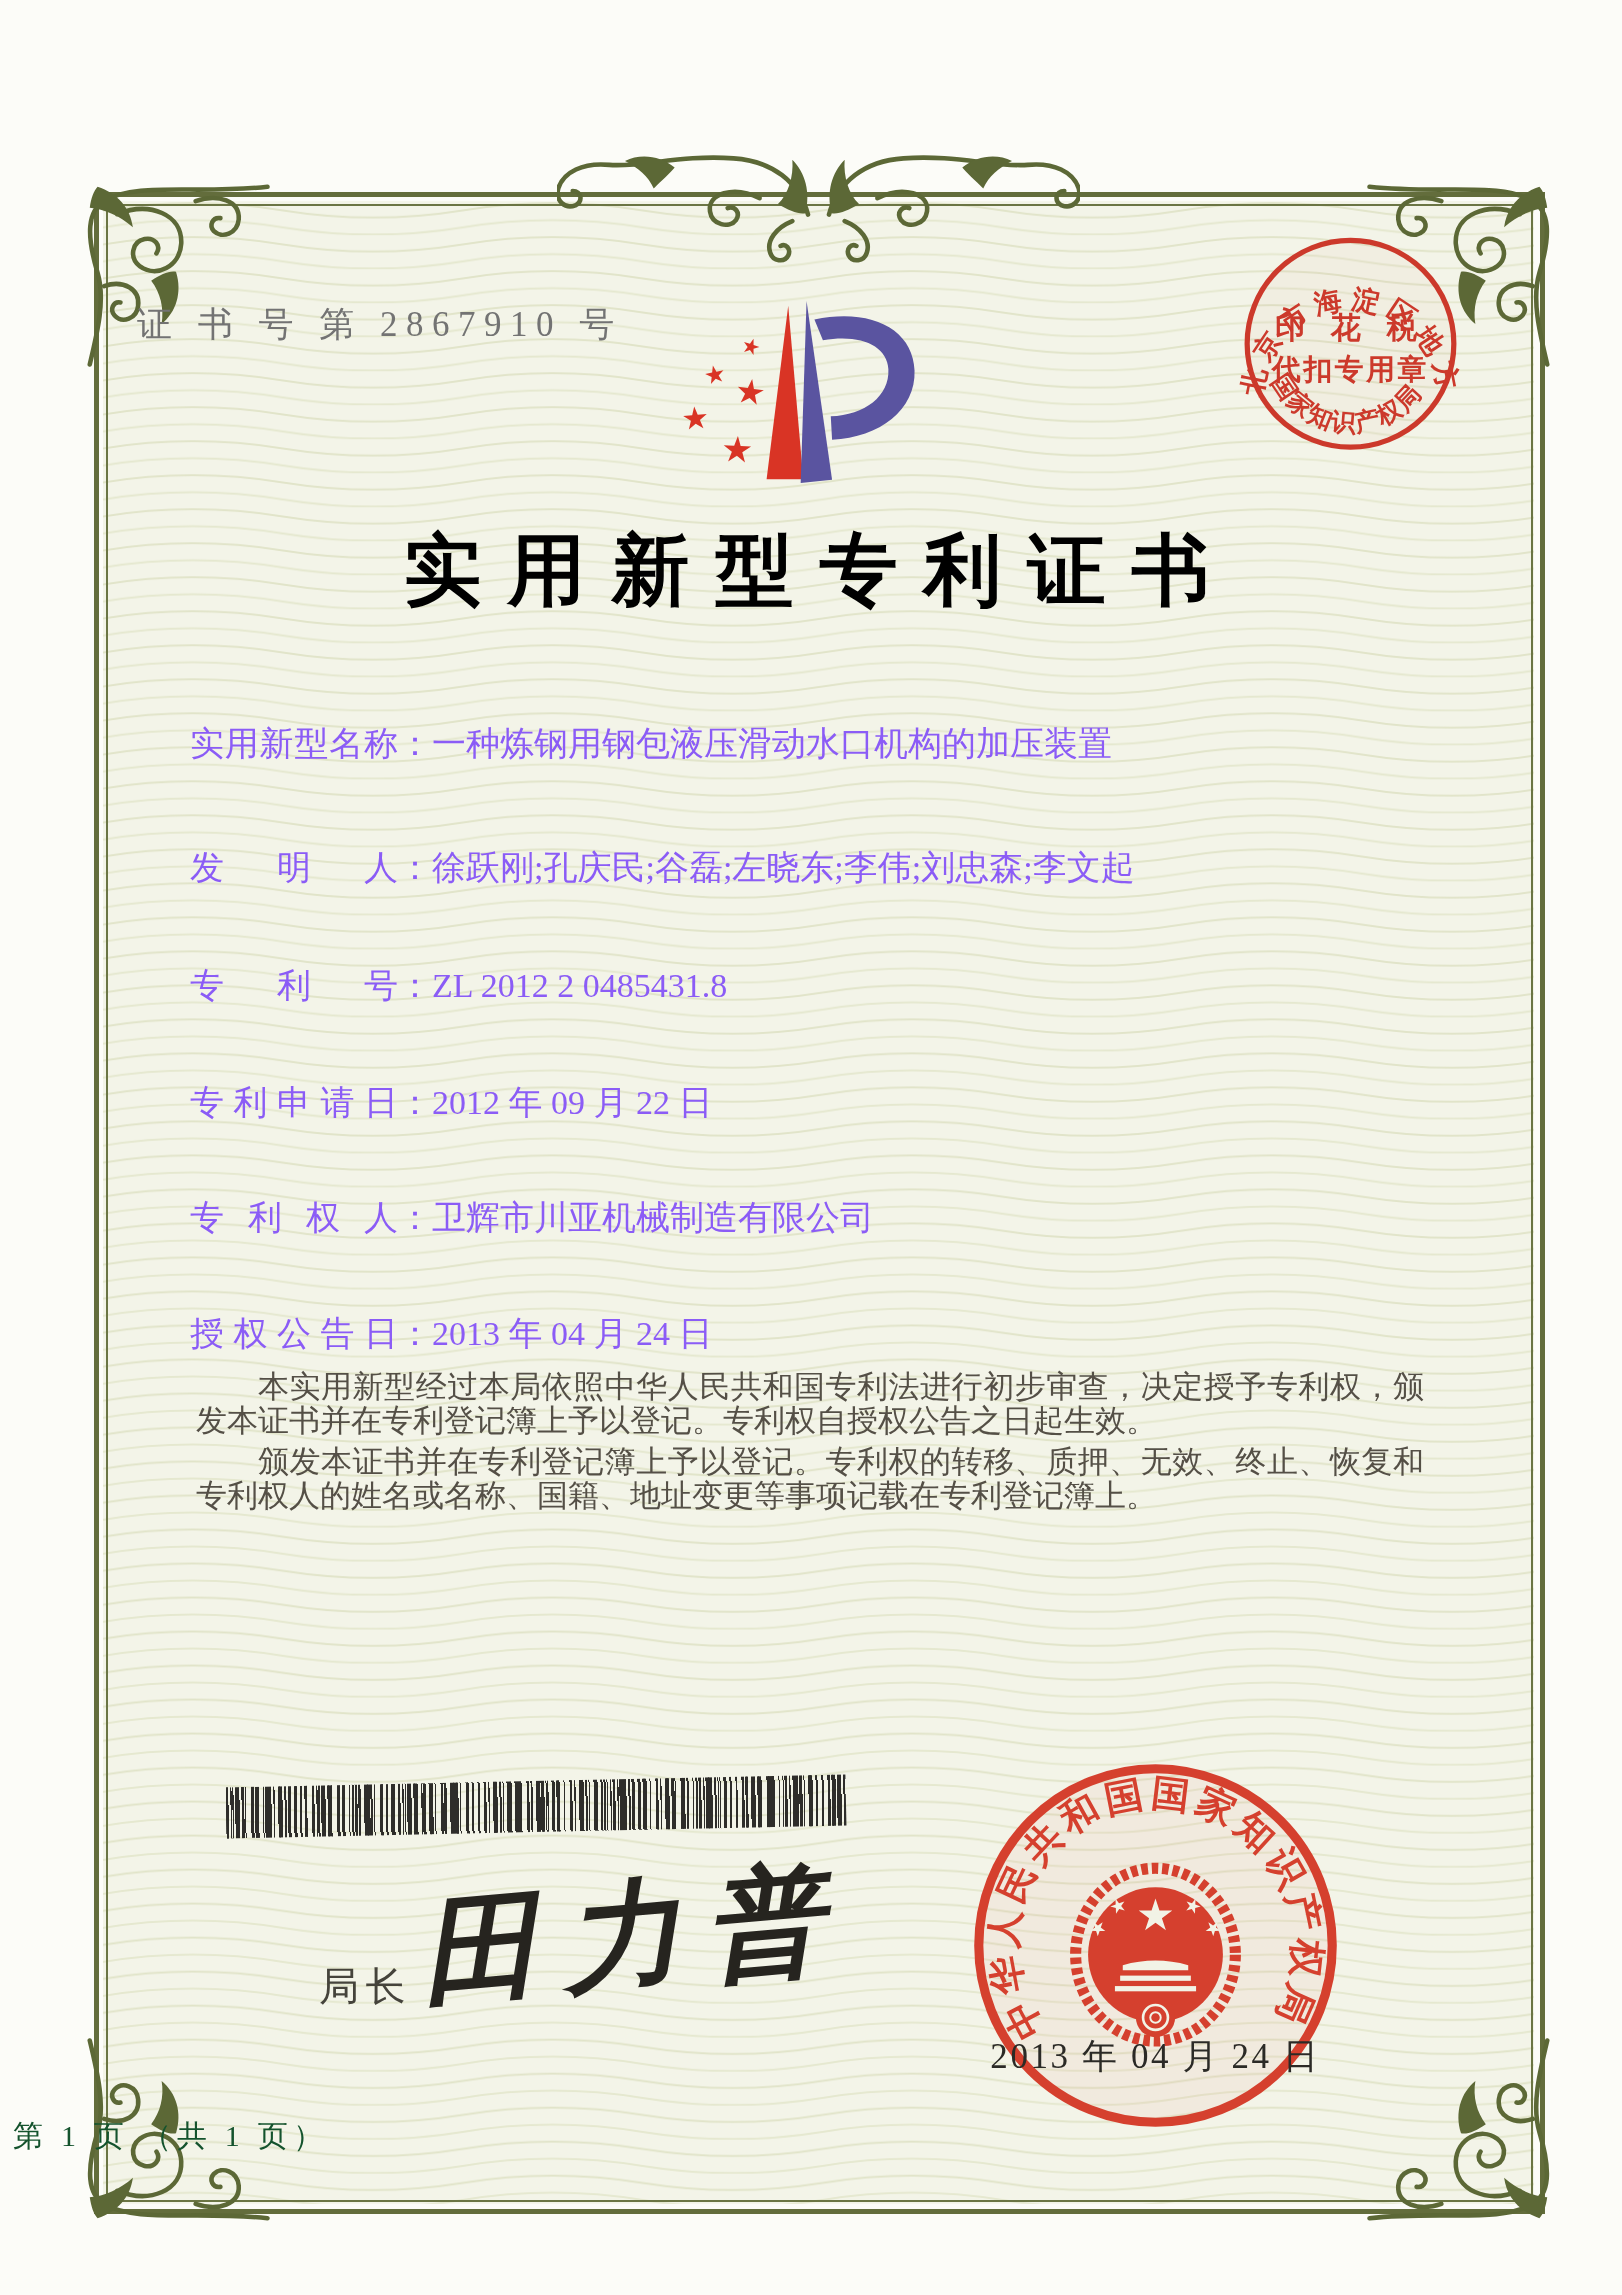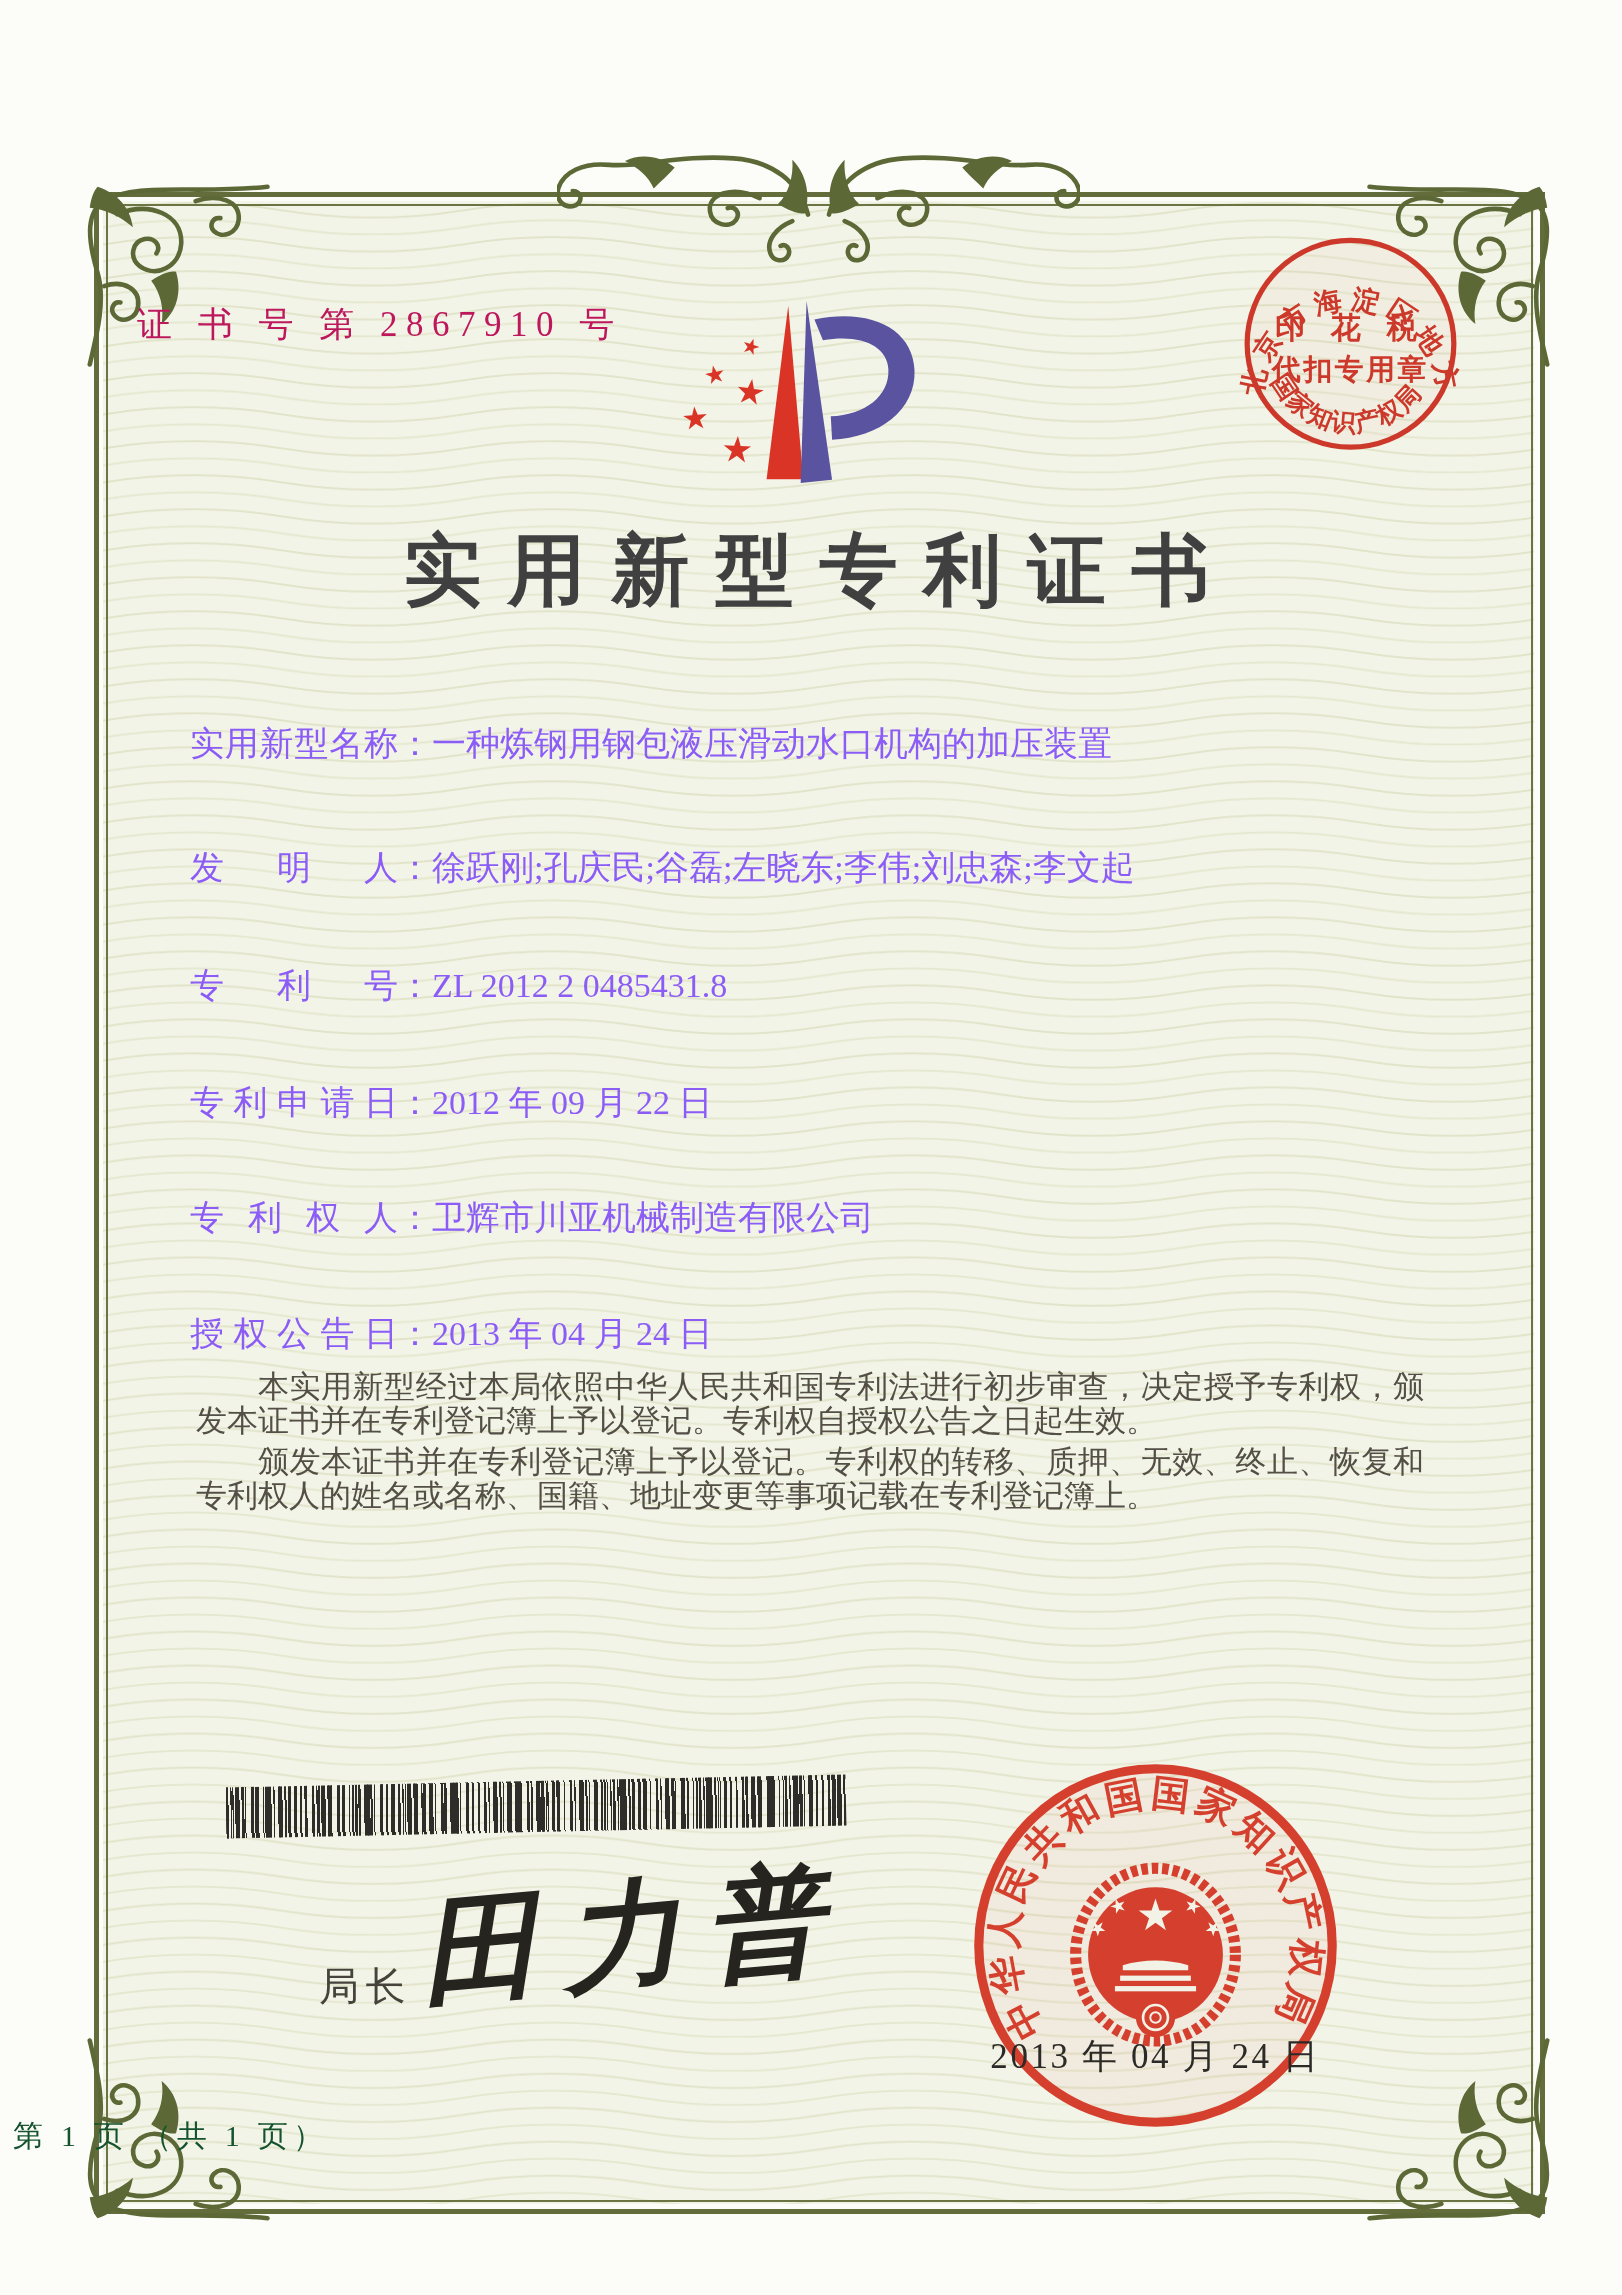"证 书 号 第 2867910" .cert-number { color: #be185d -> #737373 }
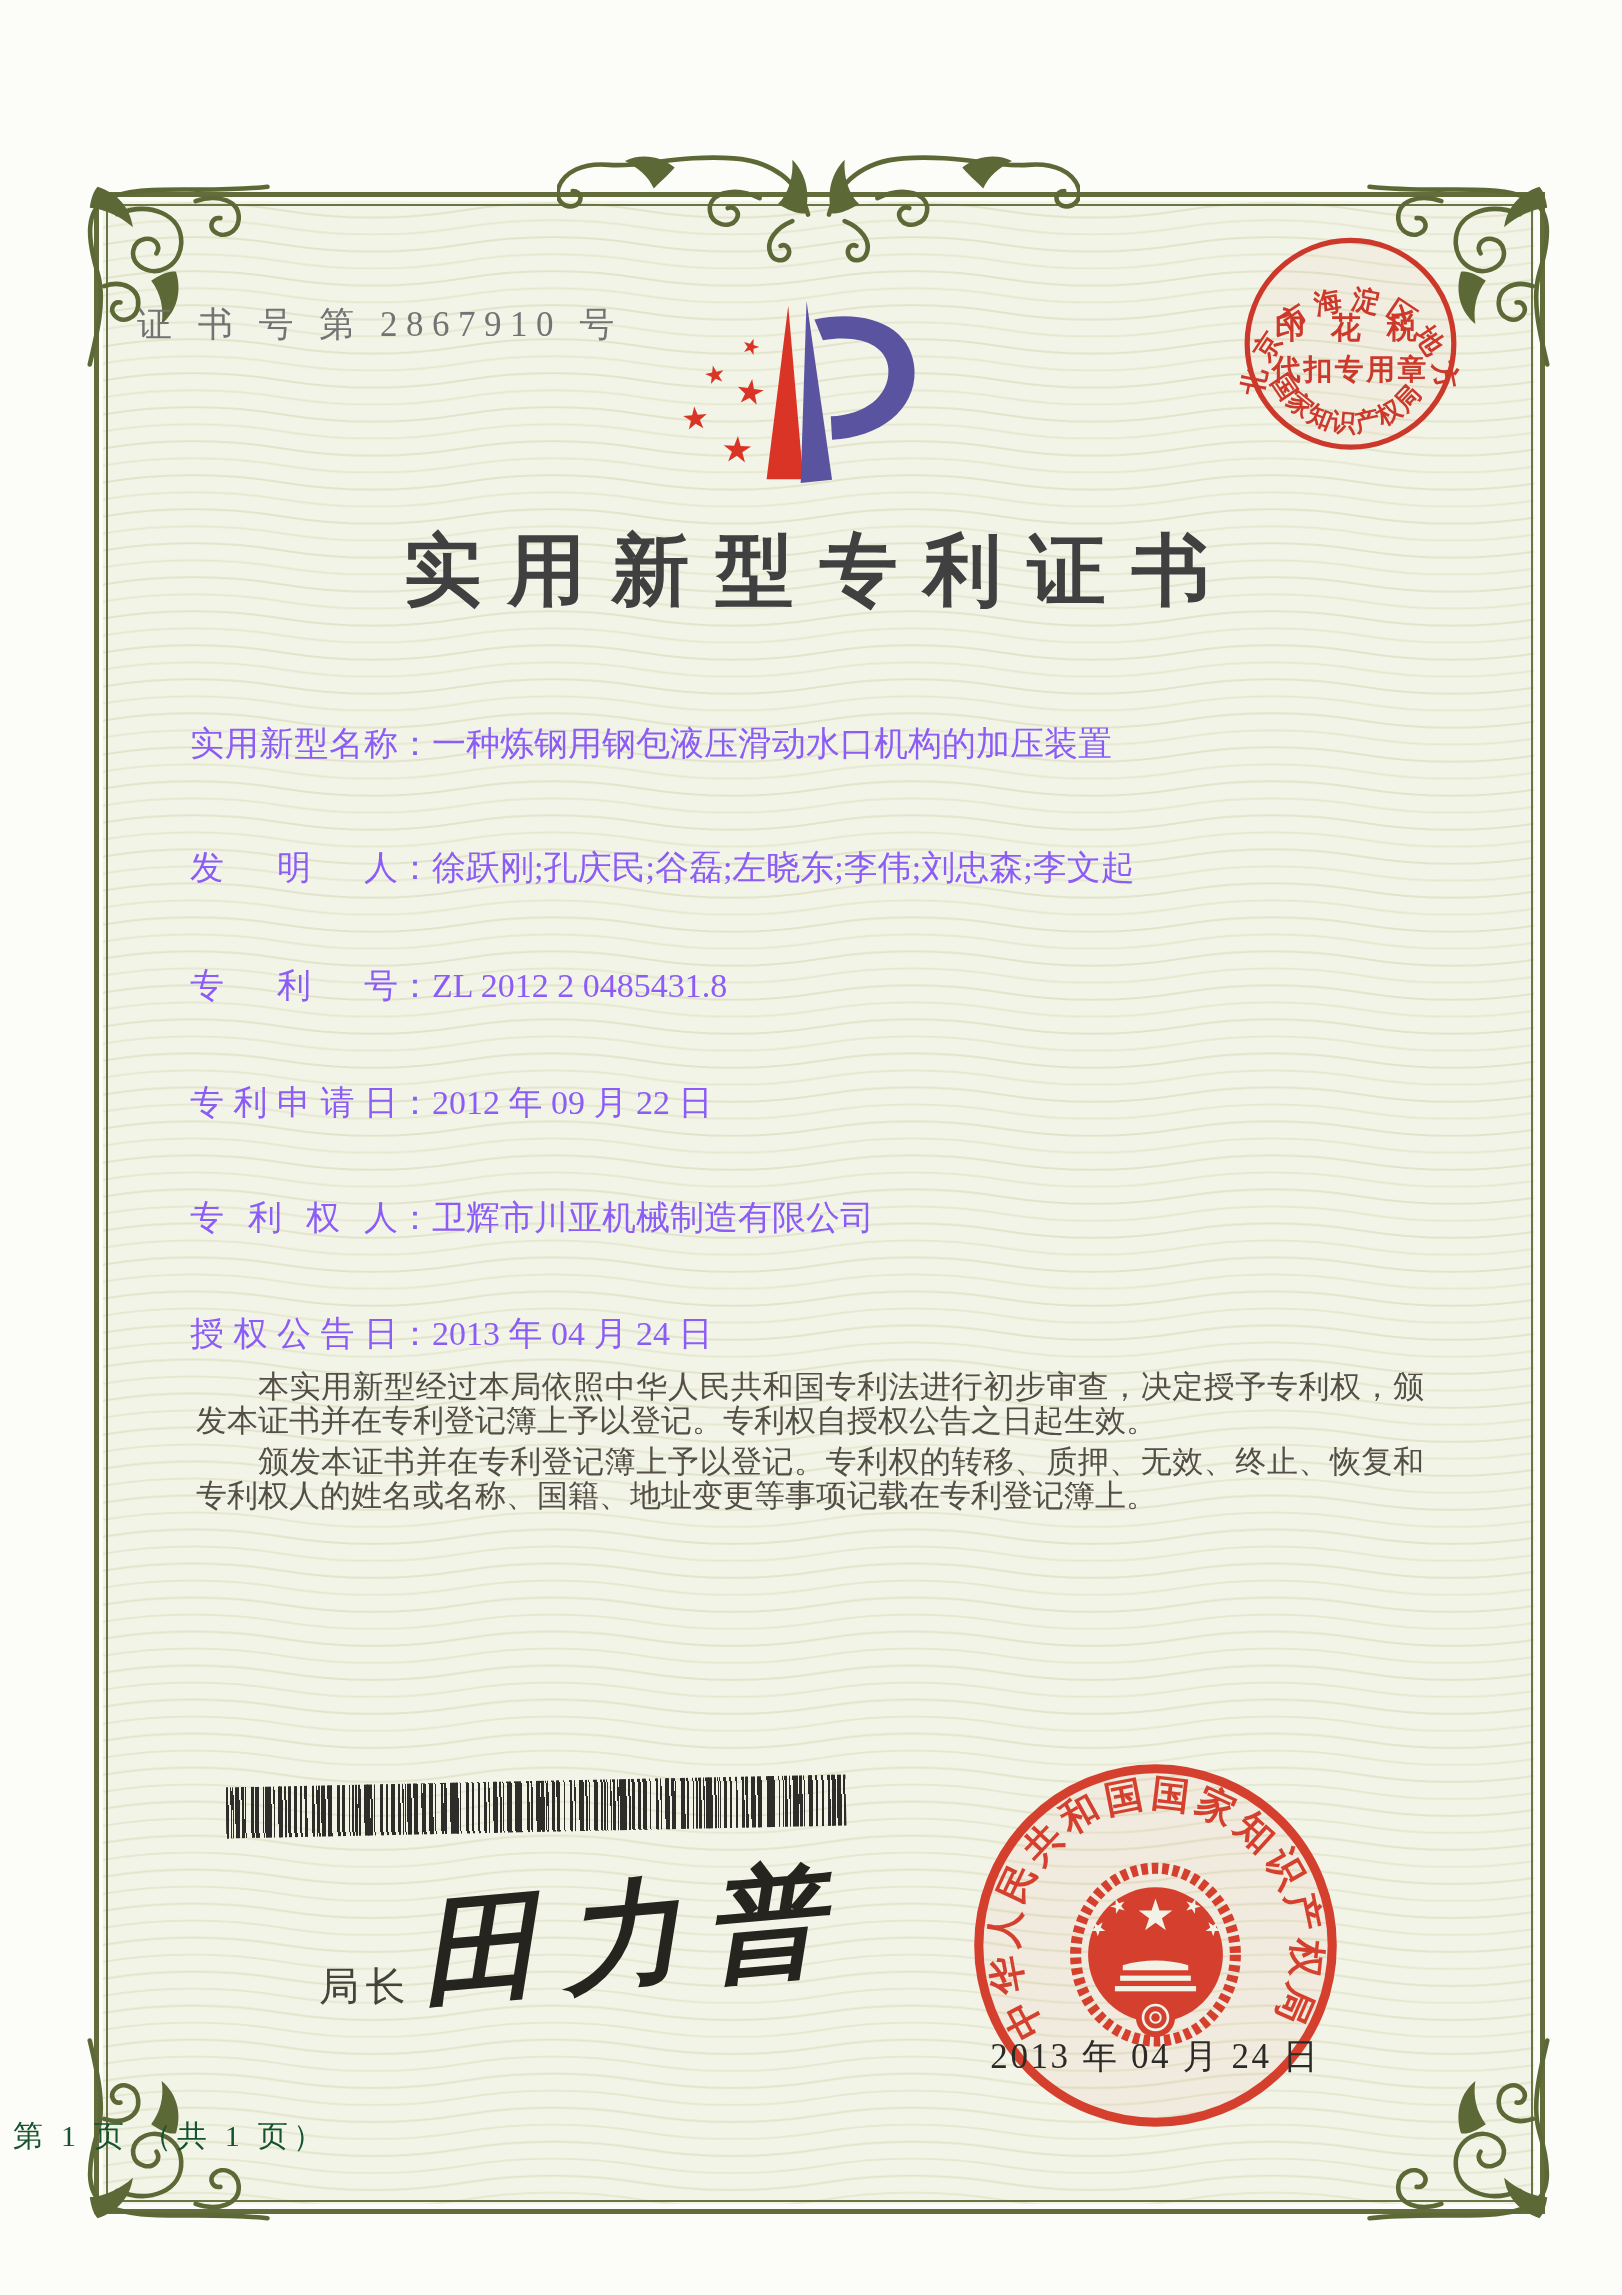"实用新型专利证书" .cert-title { color: #404040 -> #000000 }
